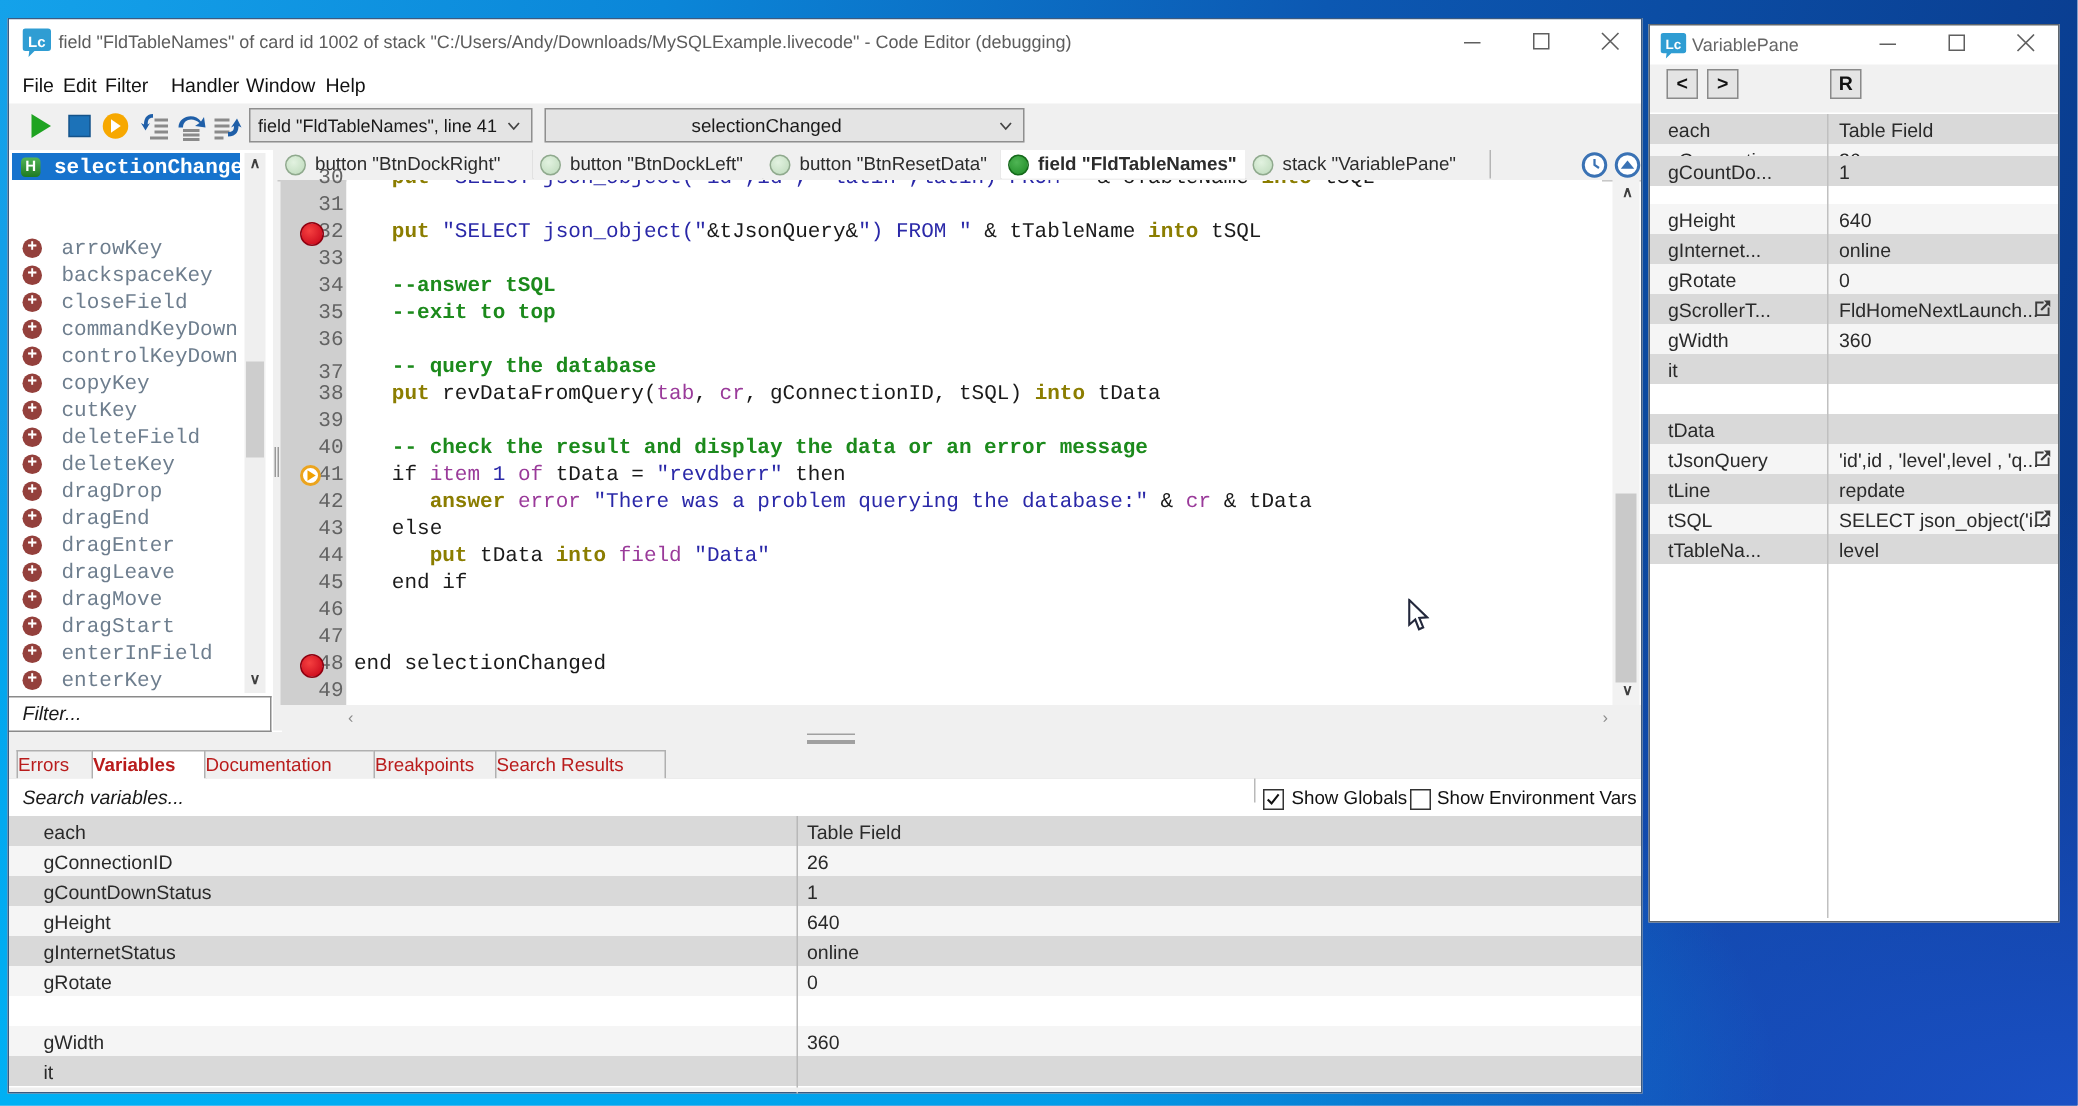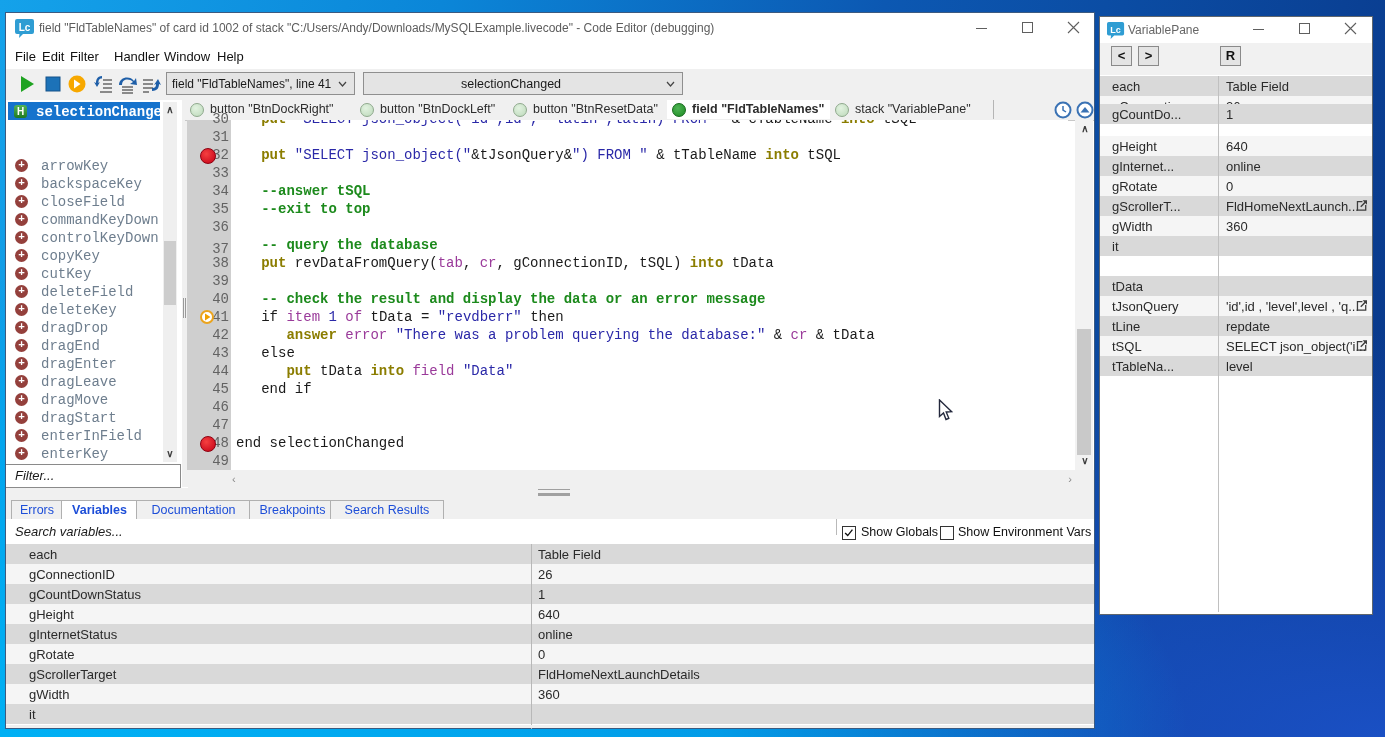"Errors" .btab { color: #1d4ed8 -> #b91c1c; text-align: center -> none }
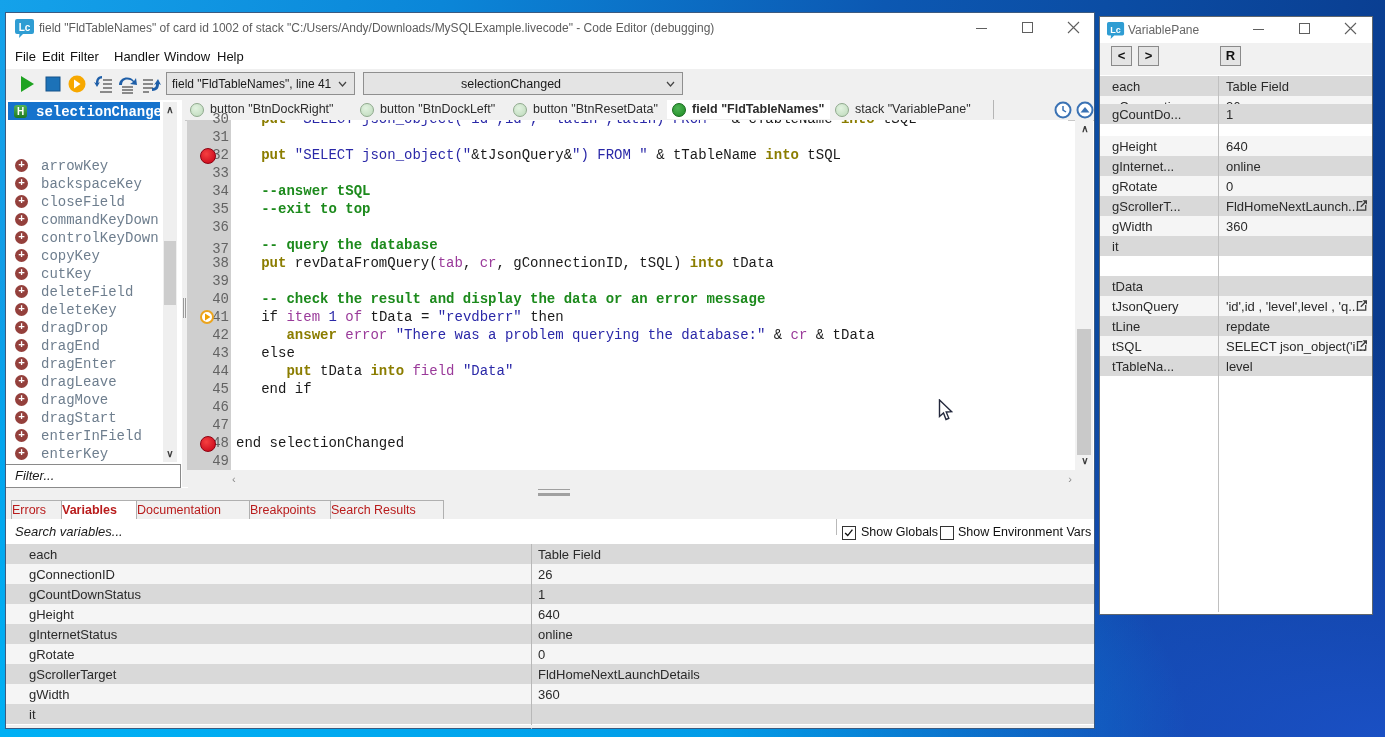"gScrollerTarget" div.mrow { html: <div> <span>gScrollerTarget</span> <span>FldHomeNextLaunchDetails</span> </div> -> none }
